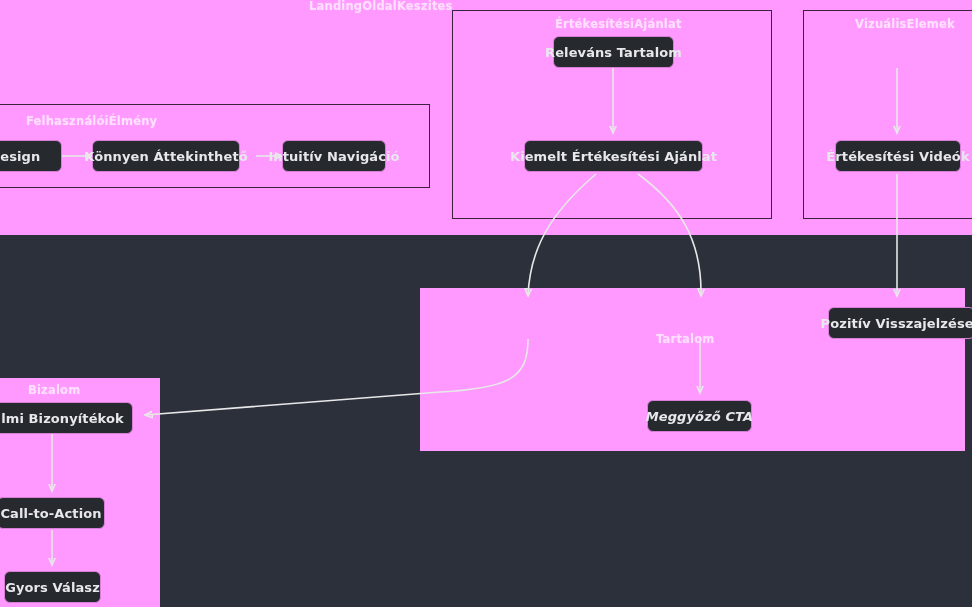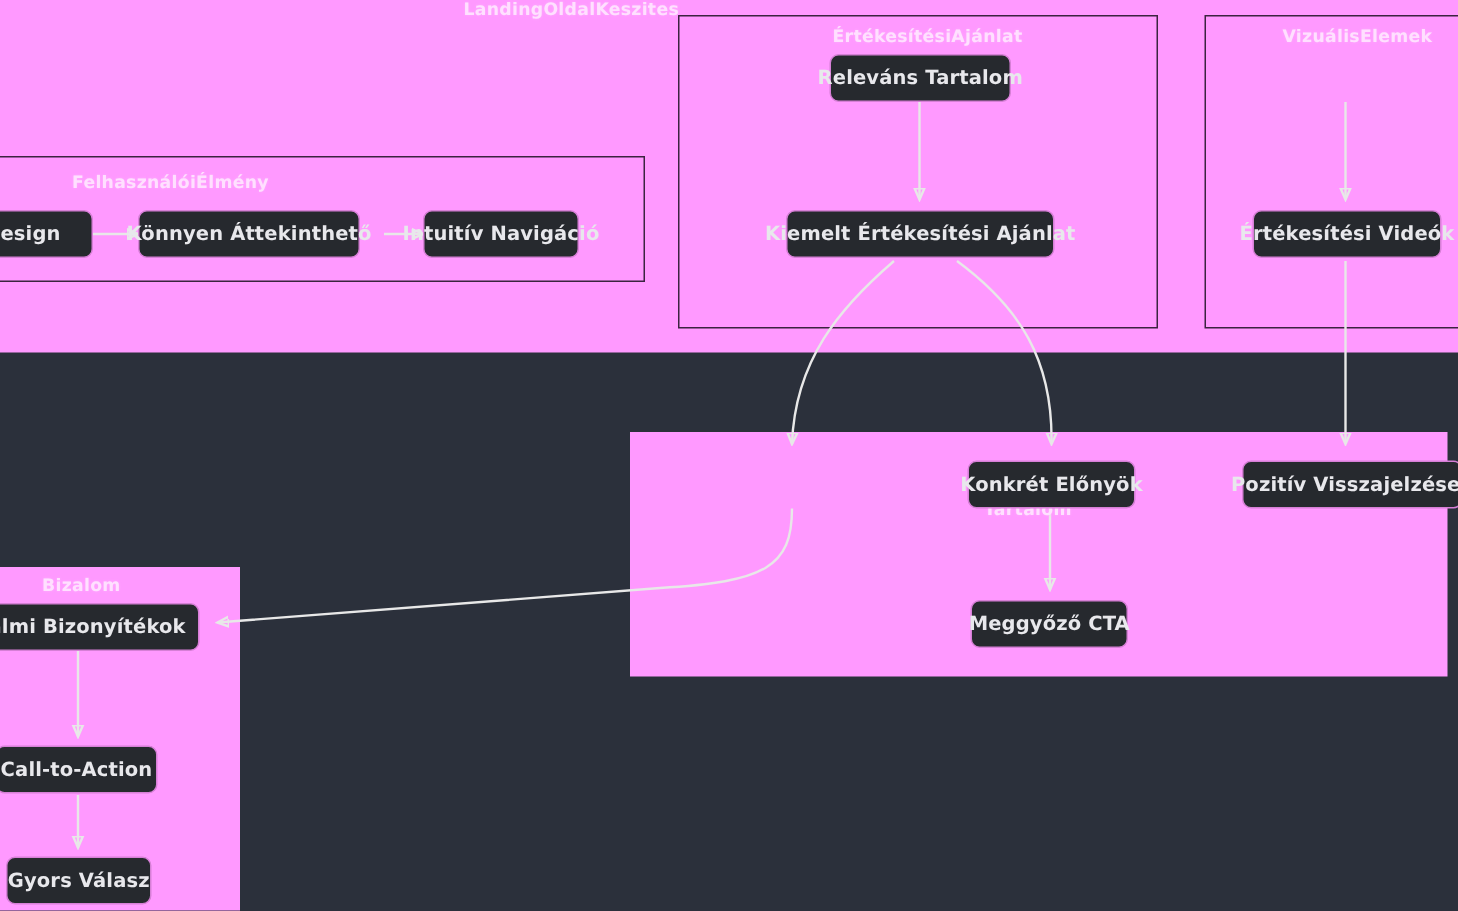"FelhasználóiÉlmény" div.cluster-label { left: 48px -> 26px }
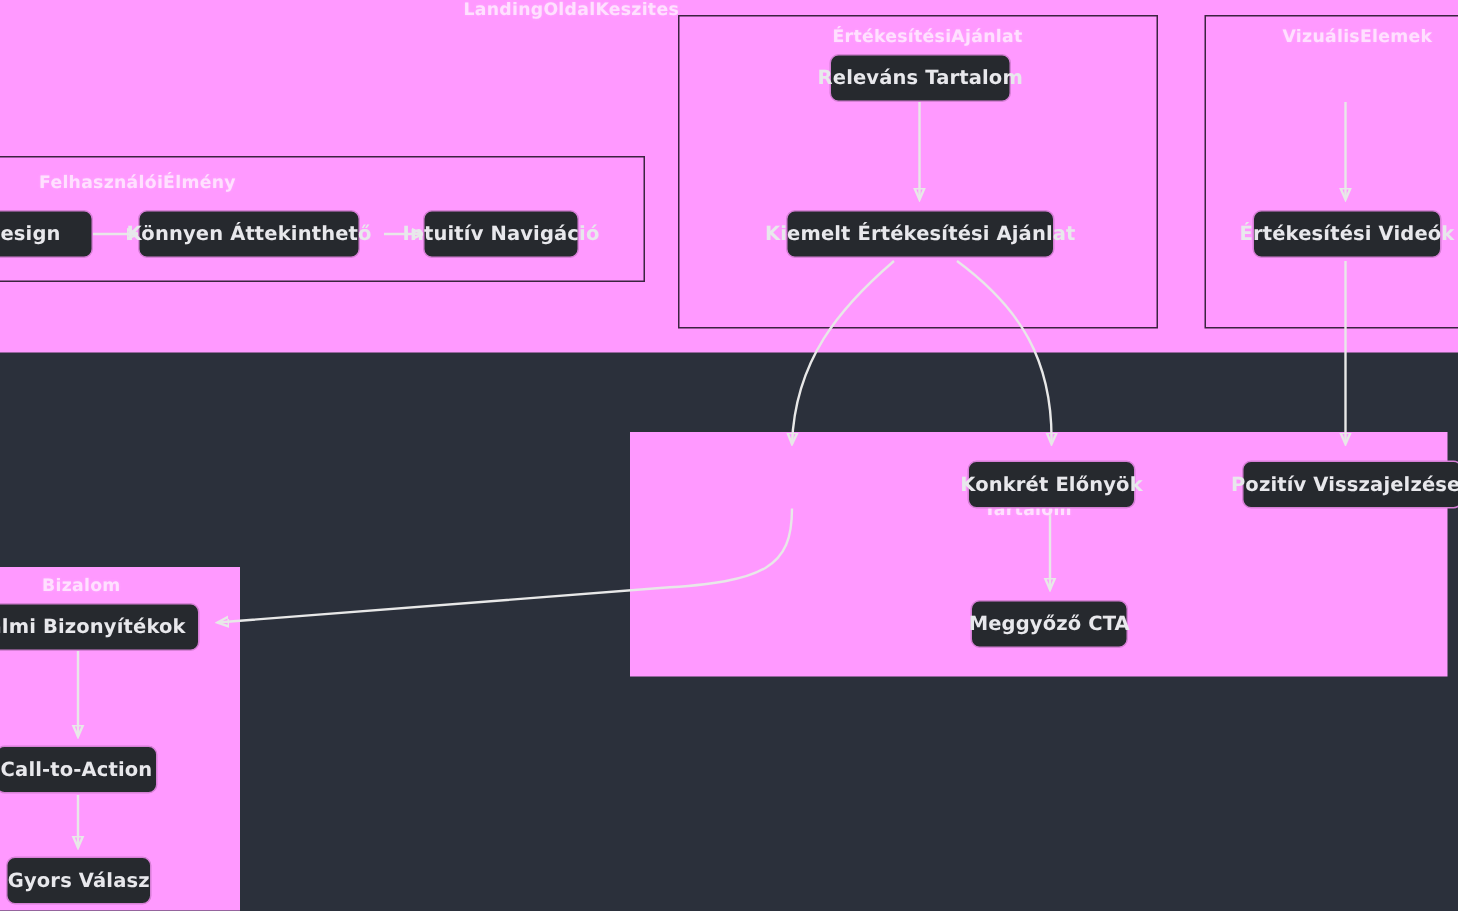"Konkrét Előnyök" div.node { html: <div>Konkrét Előnyök</div> -> none }
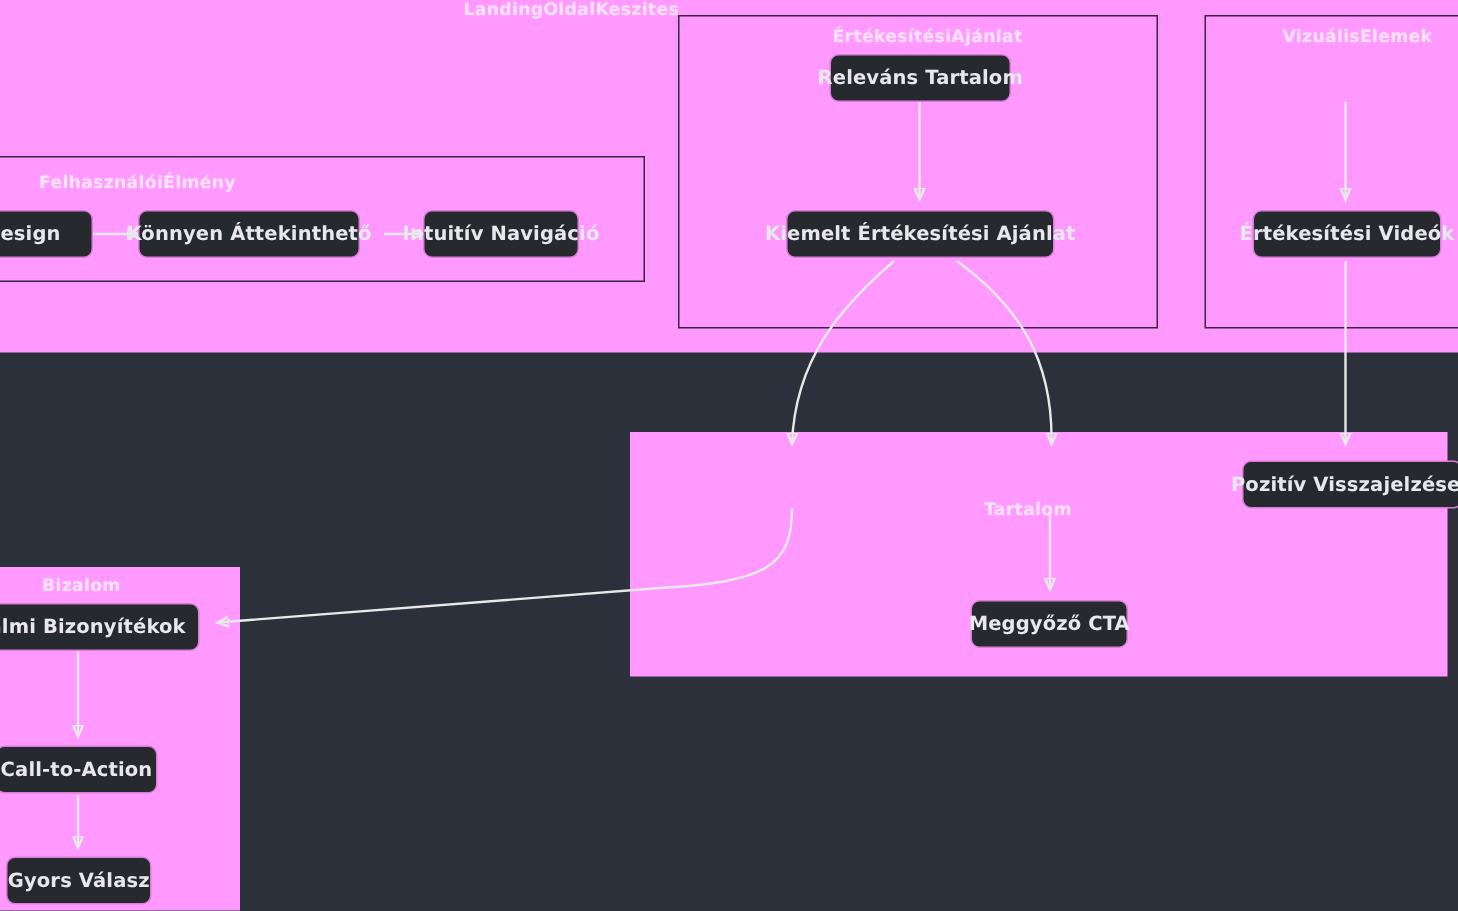"Meggyőző CTA" div.node { font-style: none -> italic }
